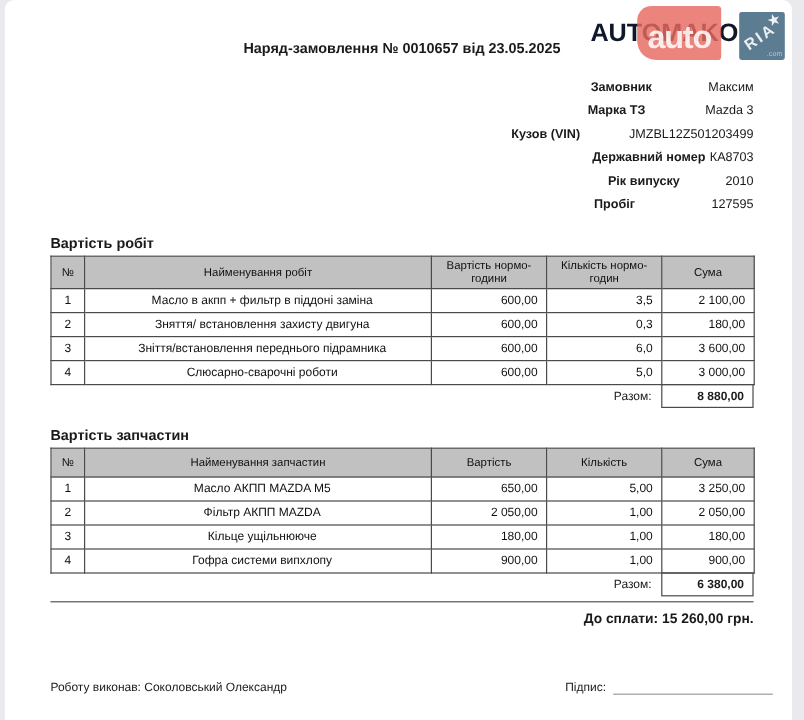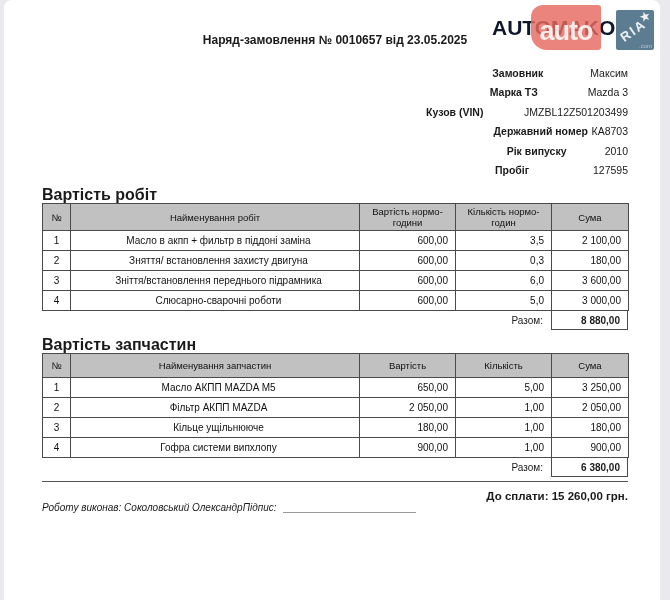"Вартість робіт" .sec-heading { font-size: 16px -> 12px; margin-top: 6px -> 16px }
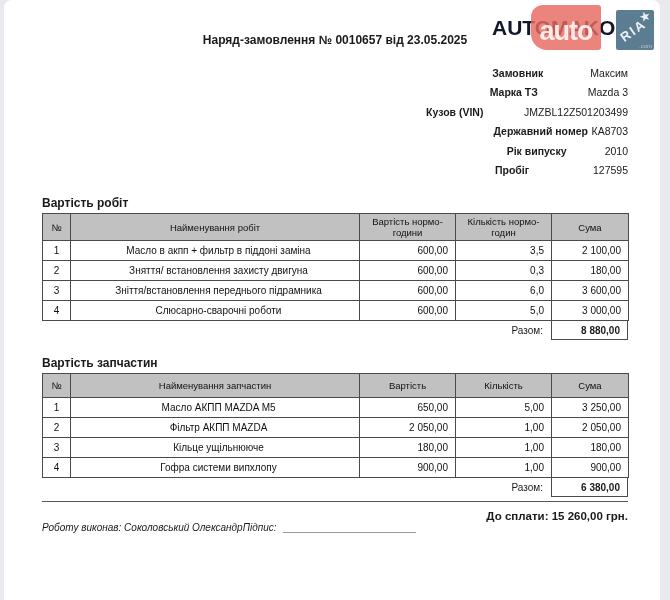"Роботу виконав: Соколовський Олександр" .footer { font-style: italic -> none; justify-content: none -> space-between; margin-top: none -> 46px }
